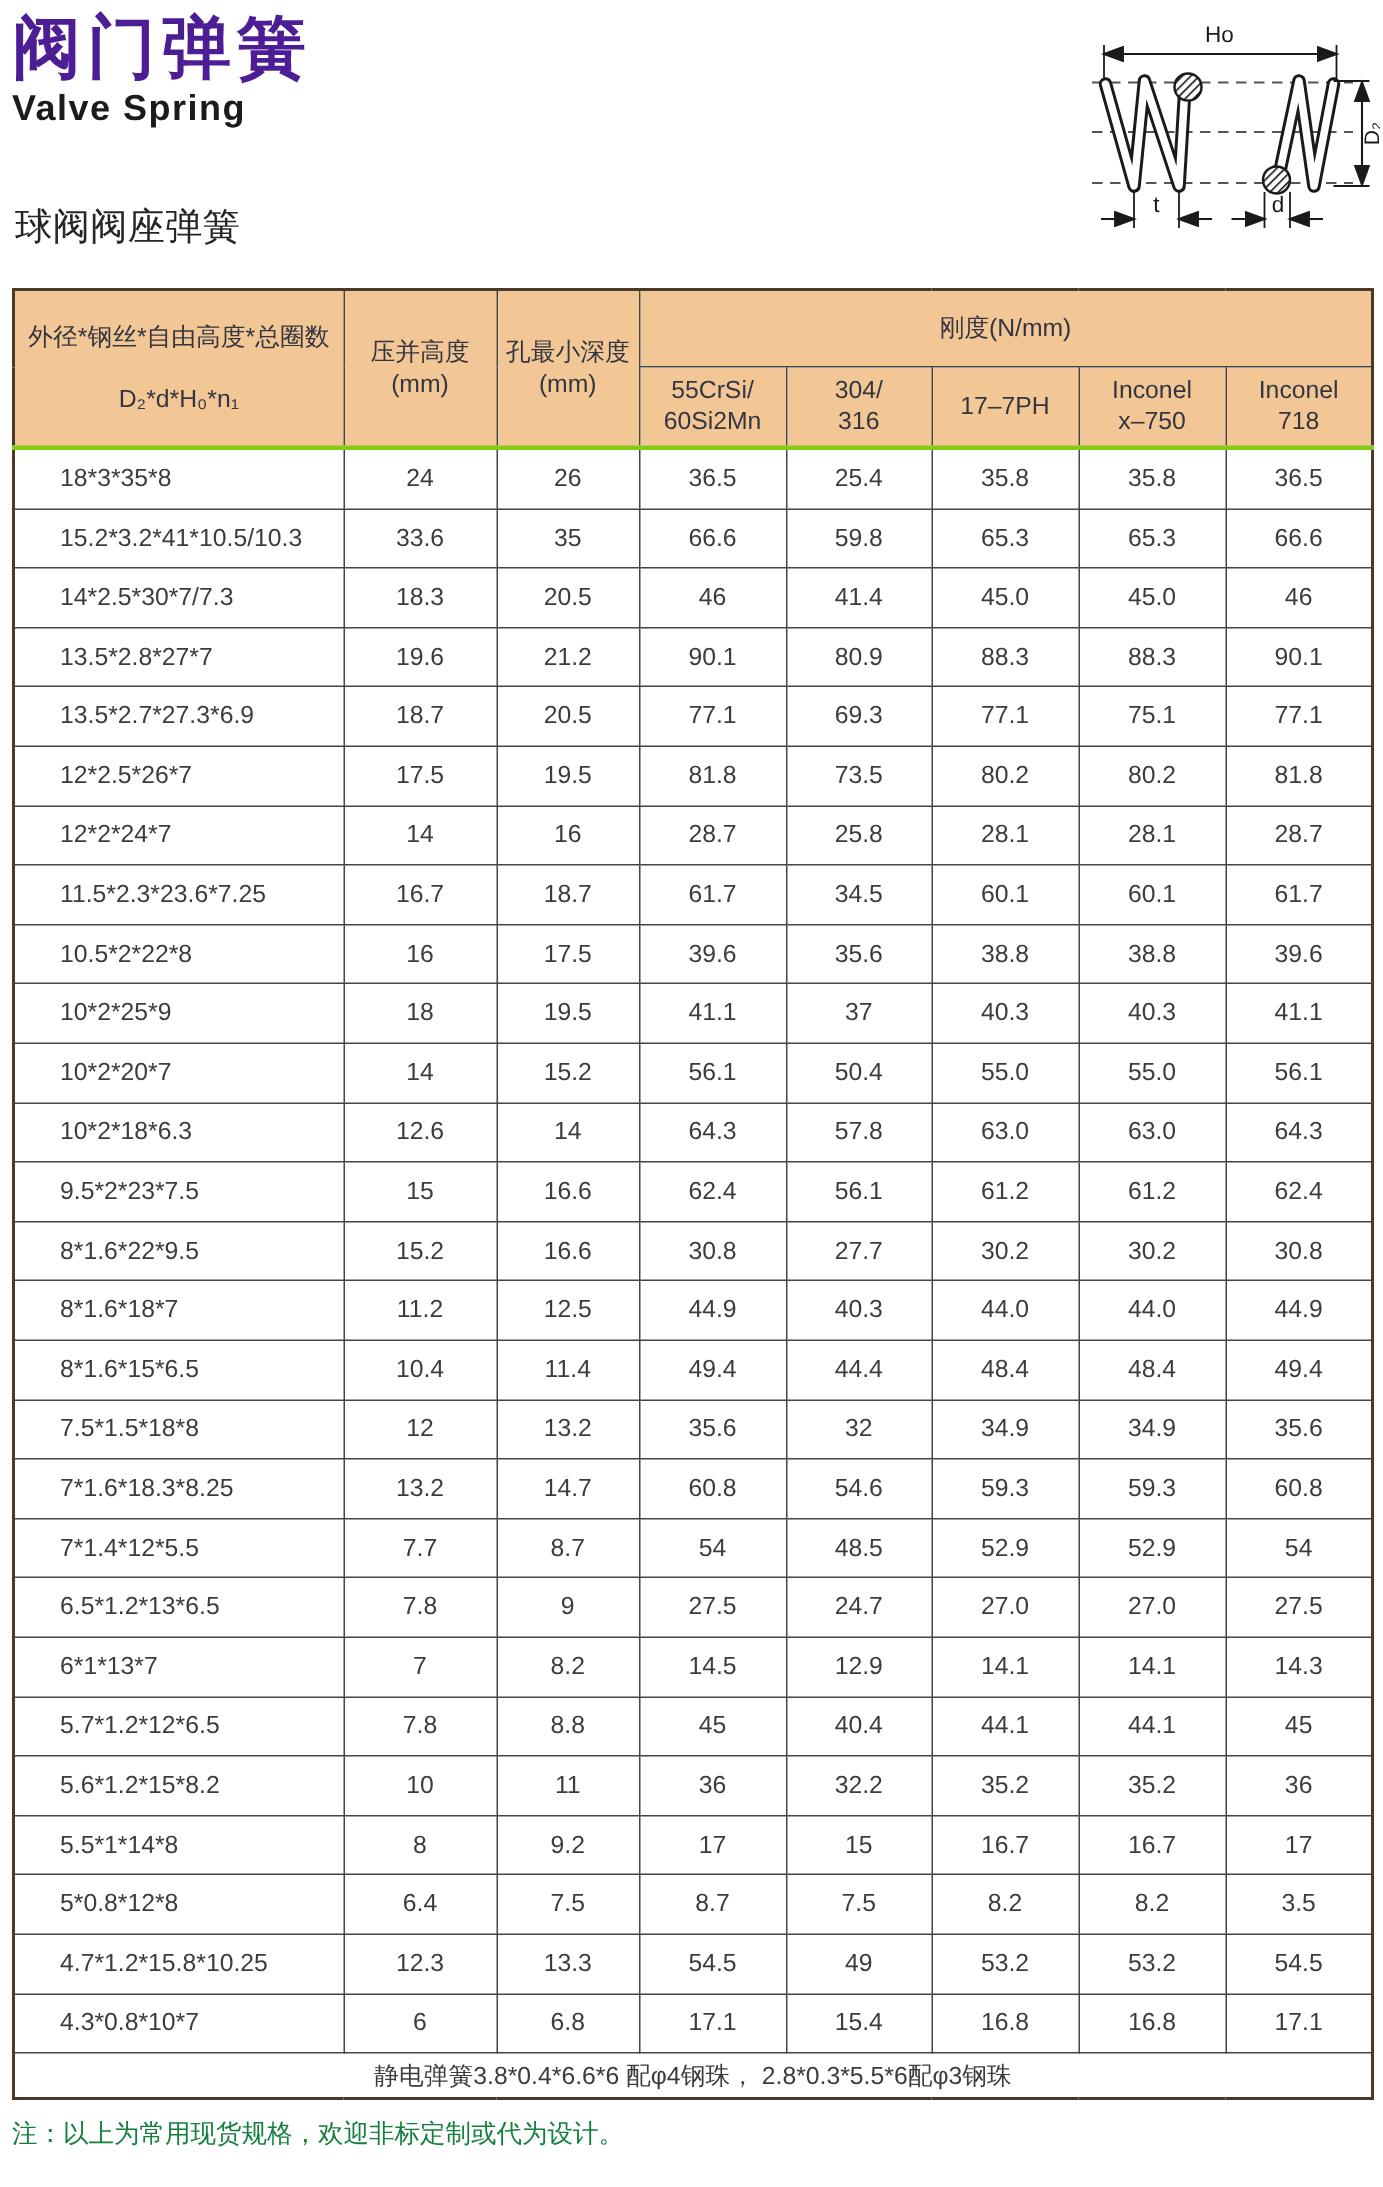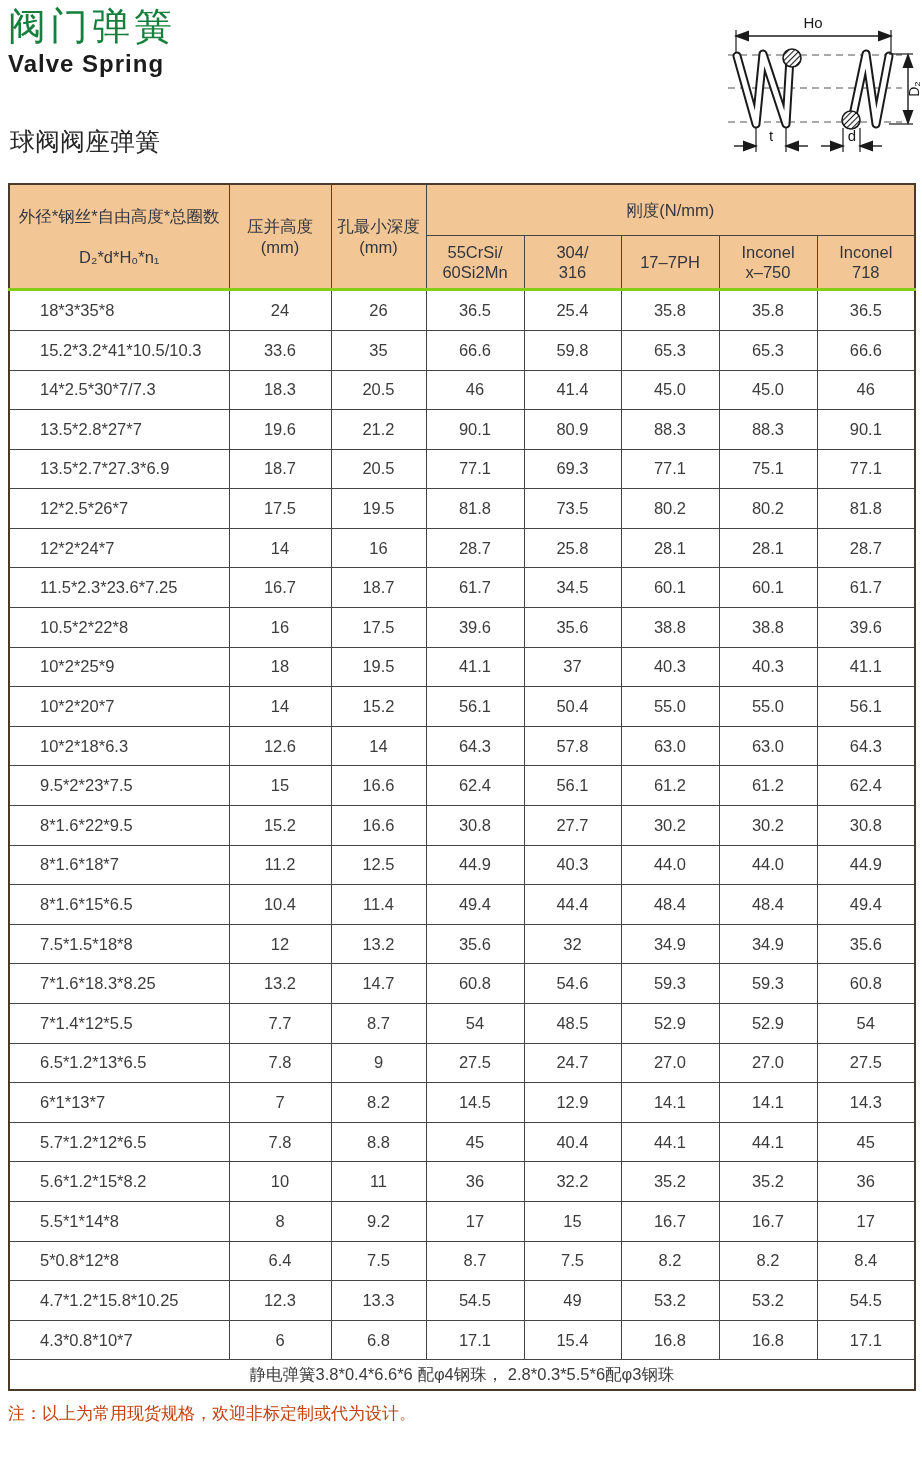"阀门弹簧" .title-cn { color: #15803d -> #4c1d95; font-size: 38px -> 46px; font-weight: normal -> bold }
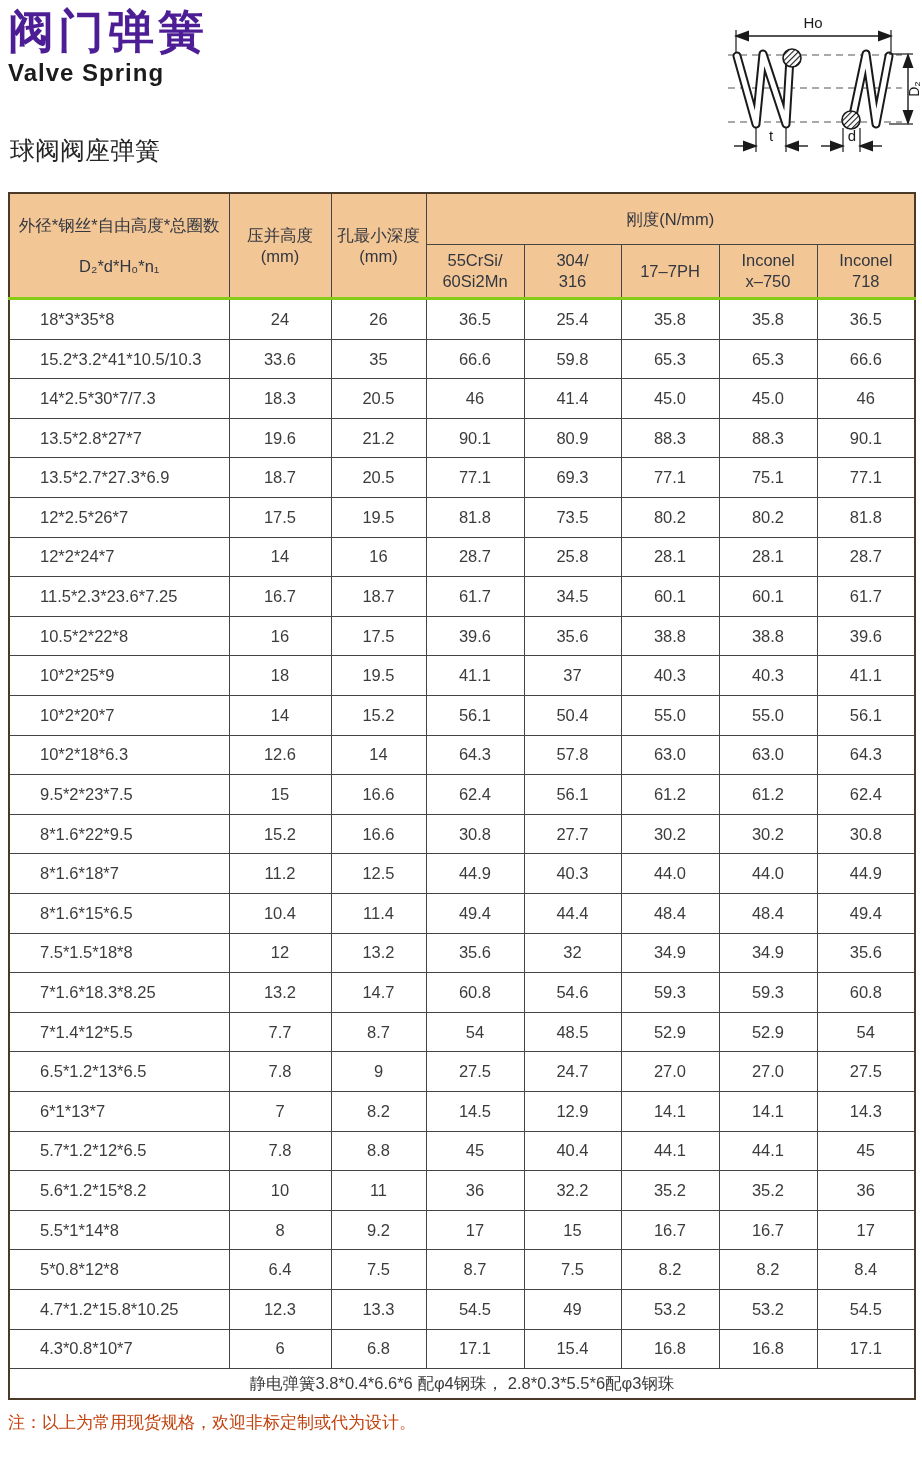"8.4" td { text: 8.4 -> 3.5 }
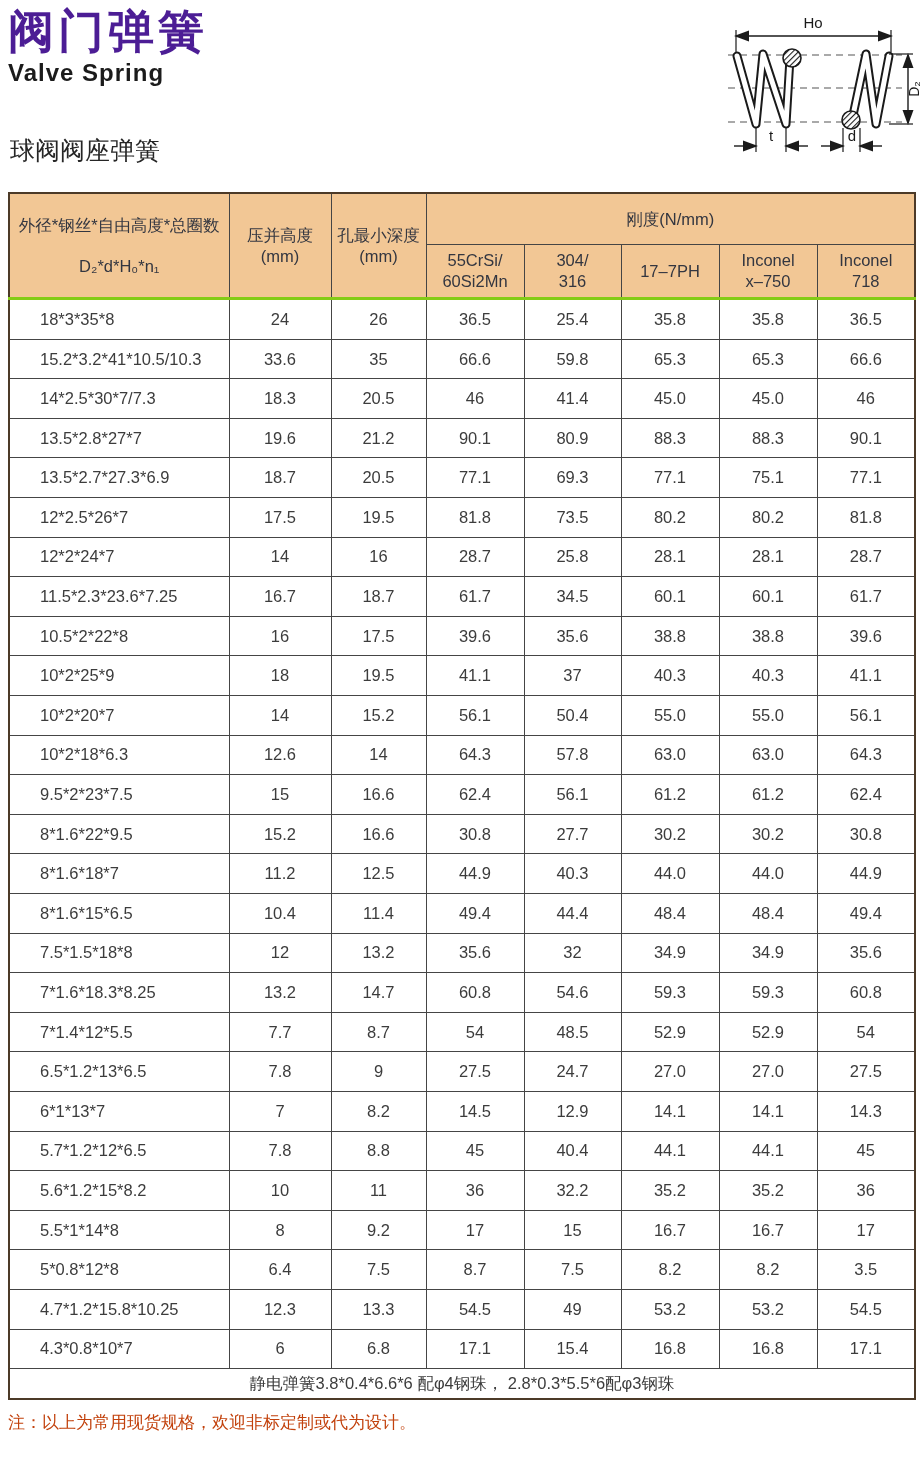"注：以上为常用现货规格，欢迎非标定制或代为设计。" .note { color: #c2410c -> #15803d }
